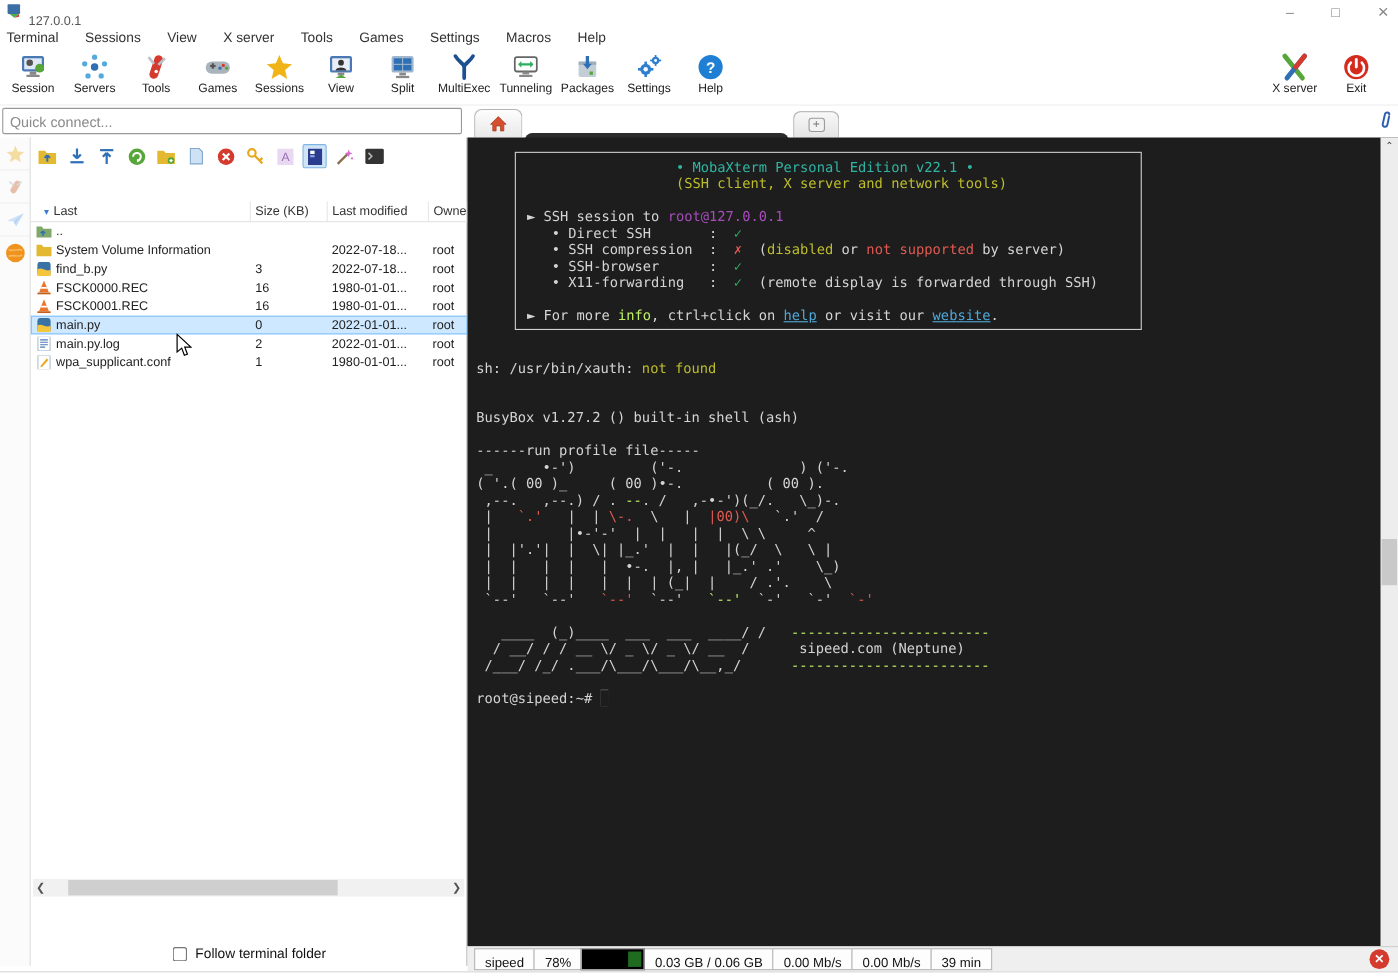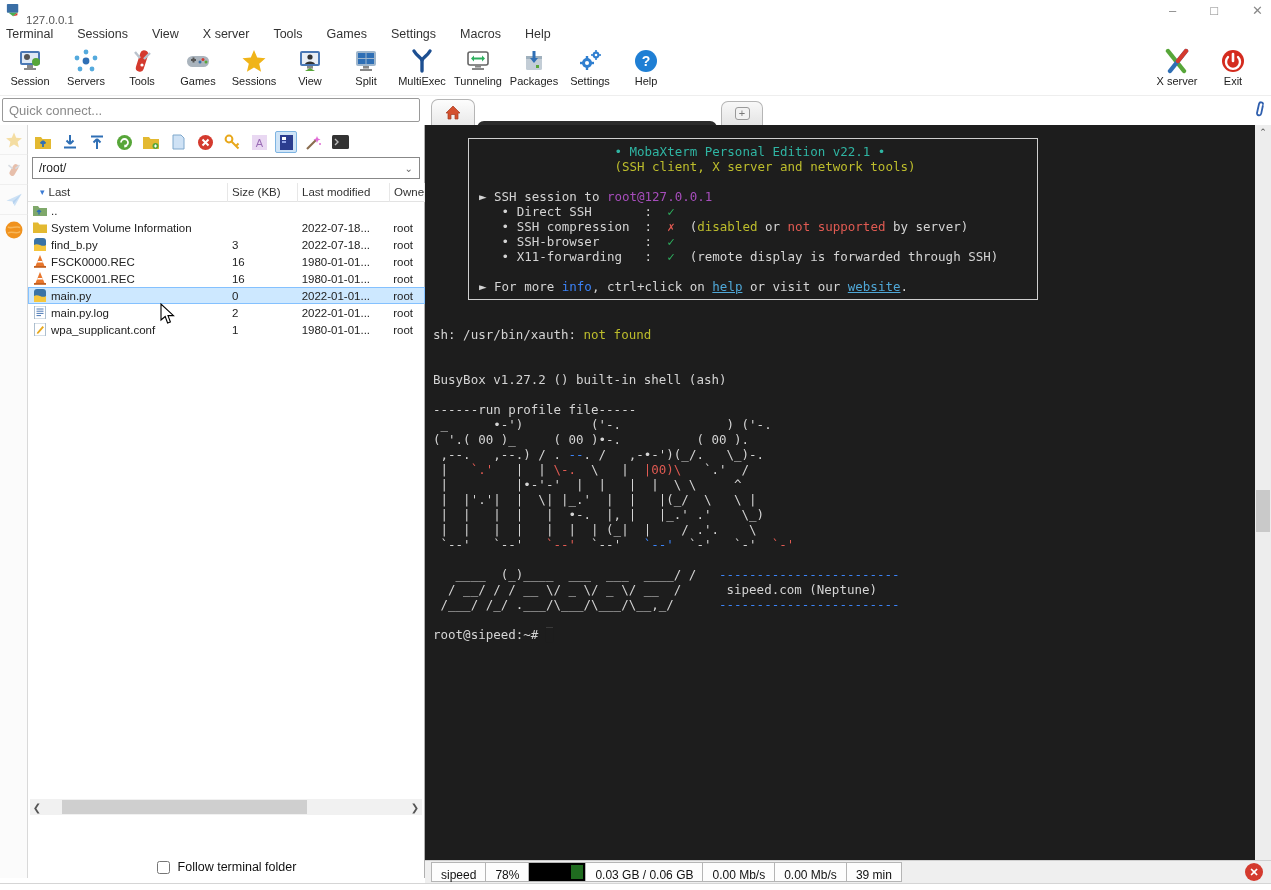"/root/" div.pathrow { html: <div> <span>/root/</span> <span>⌄</span> </div> -> none }
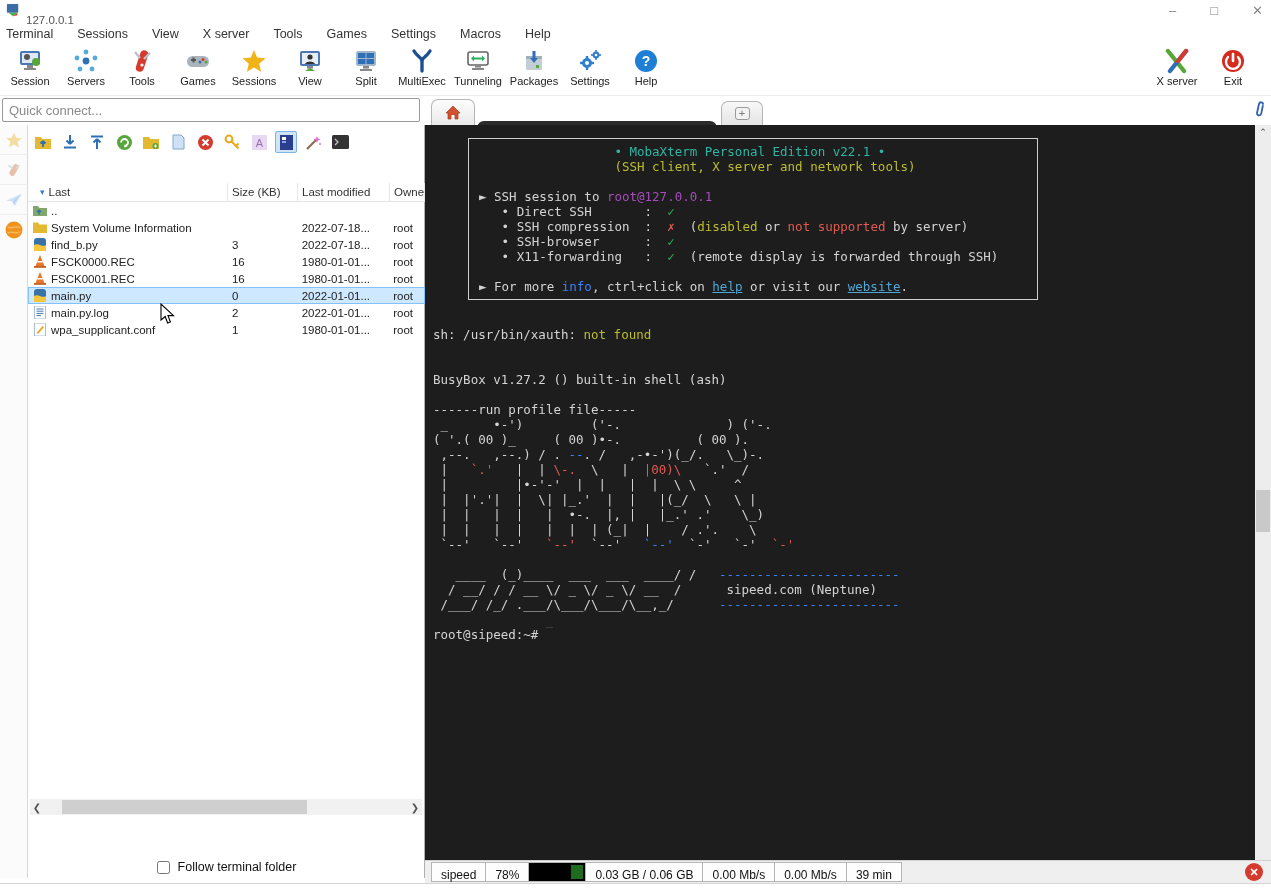"info" .c-b { color: #3b82f6 -> #bef264 }
